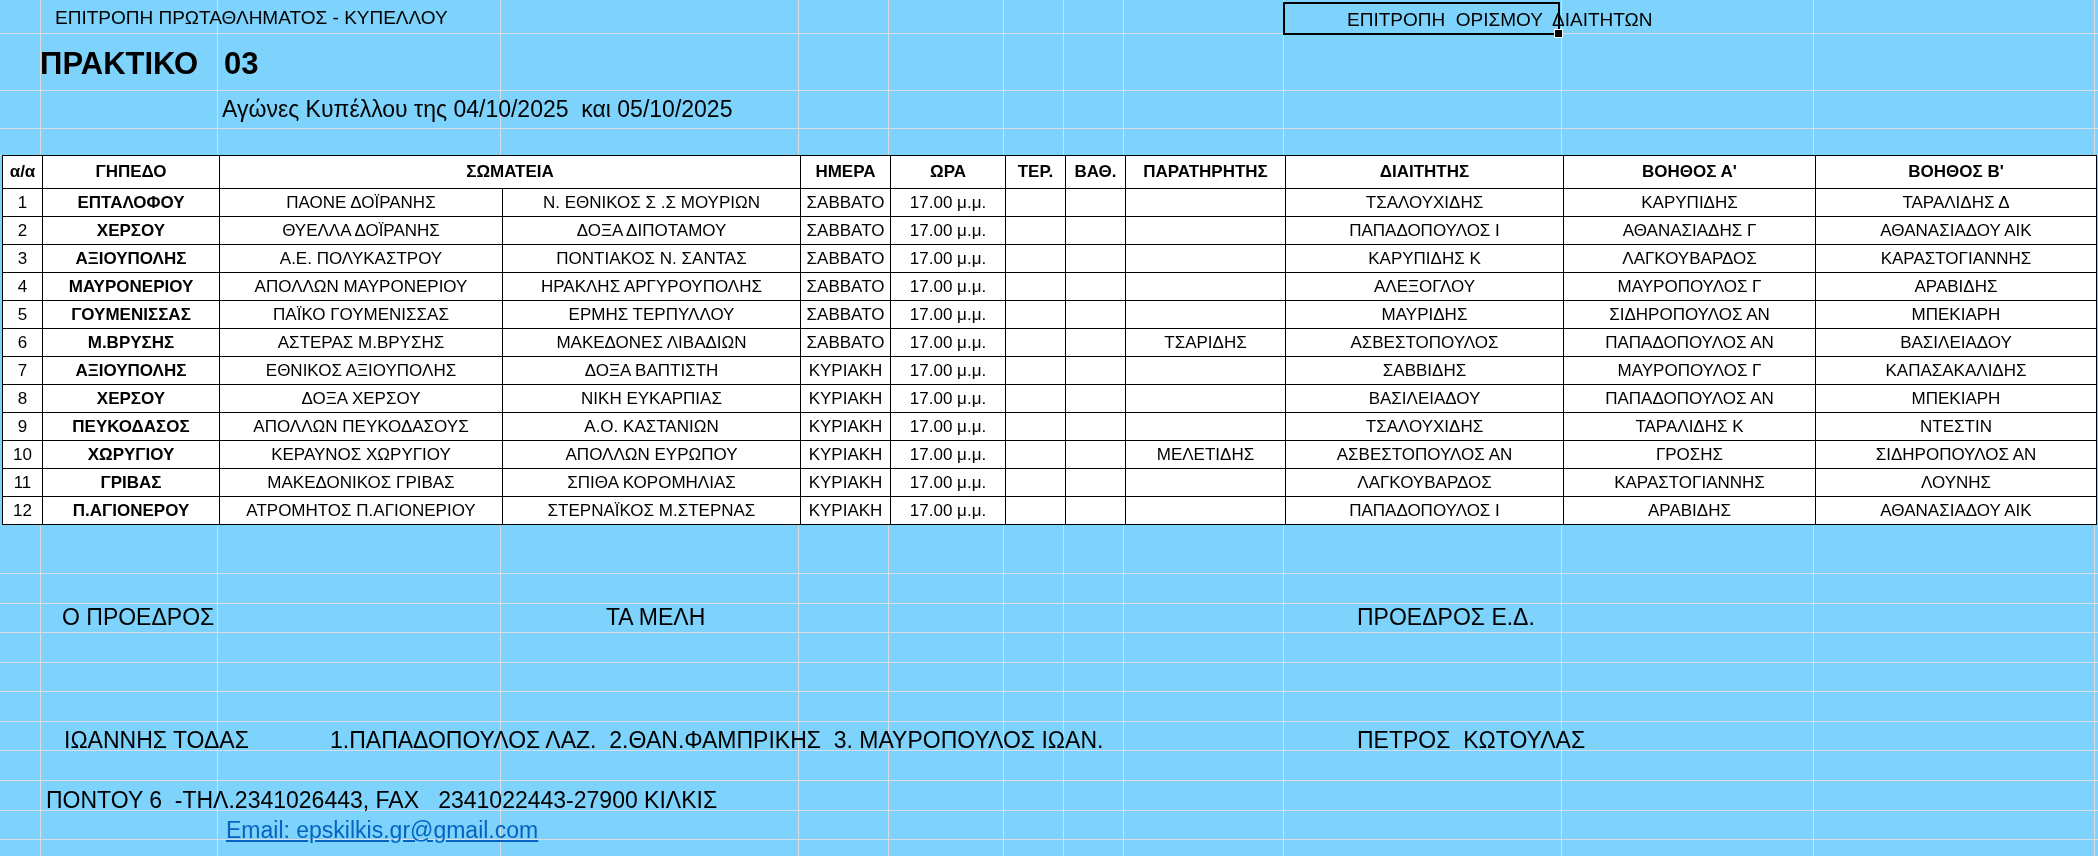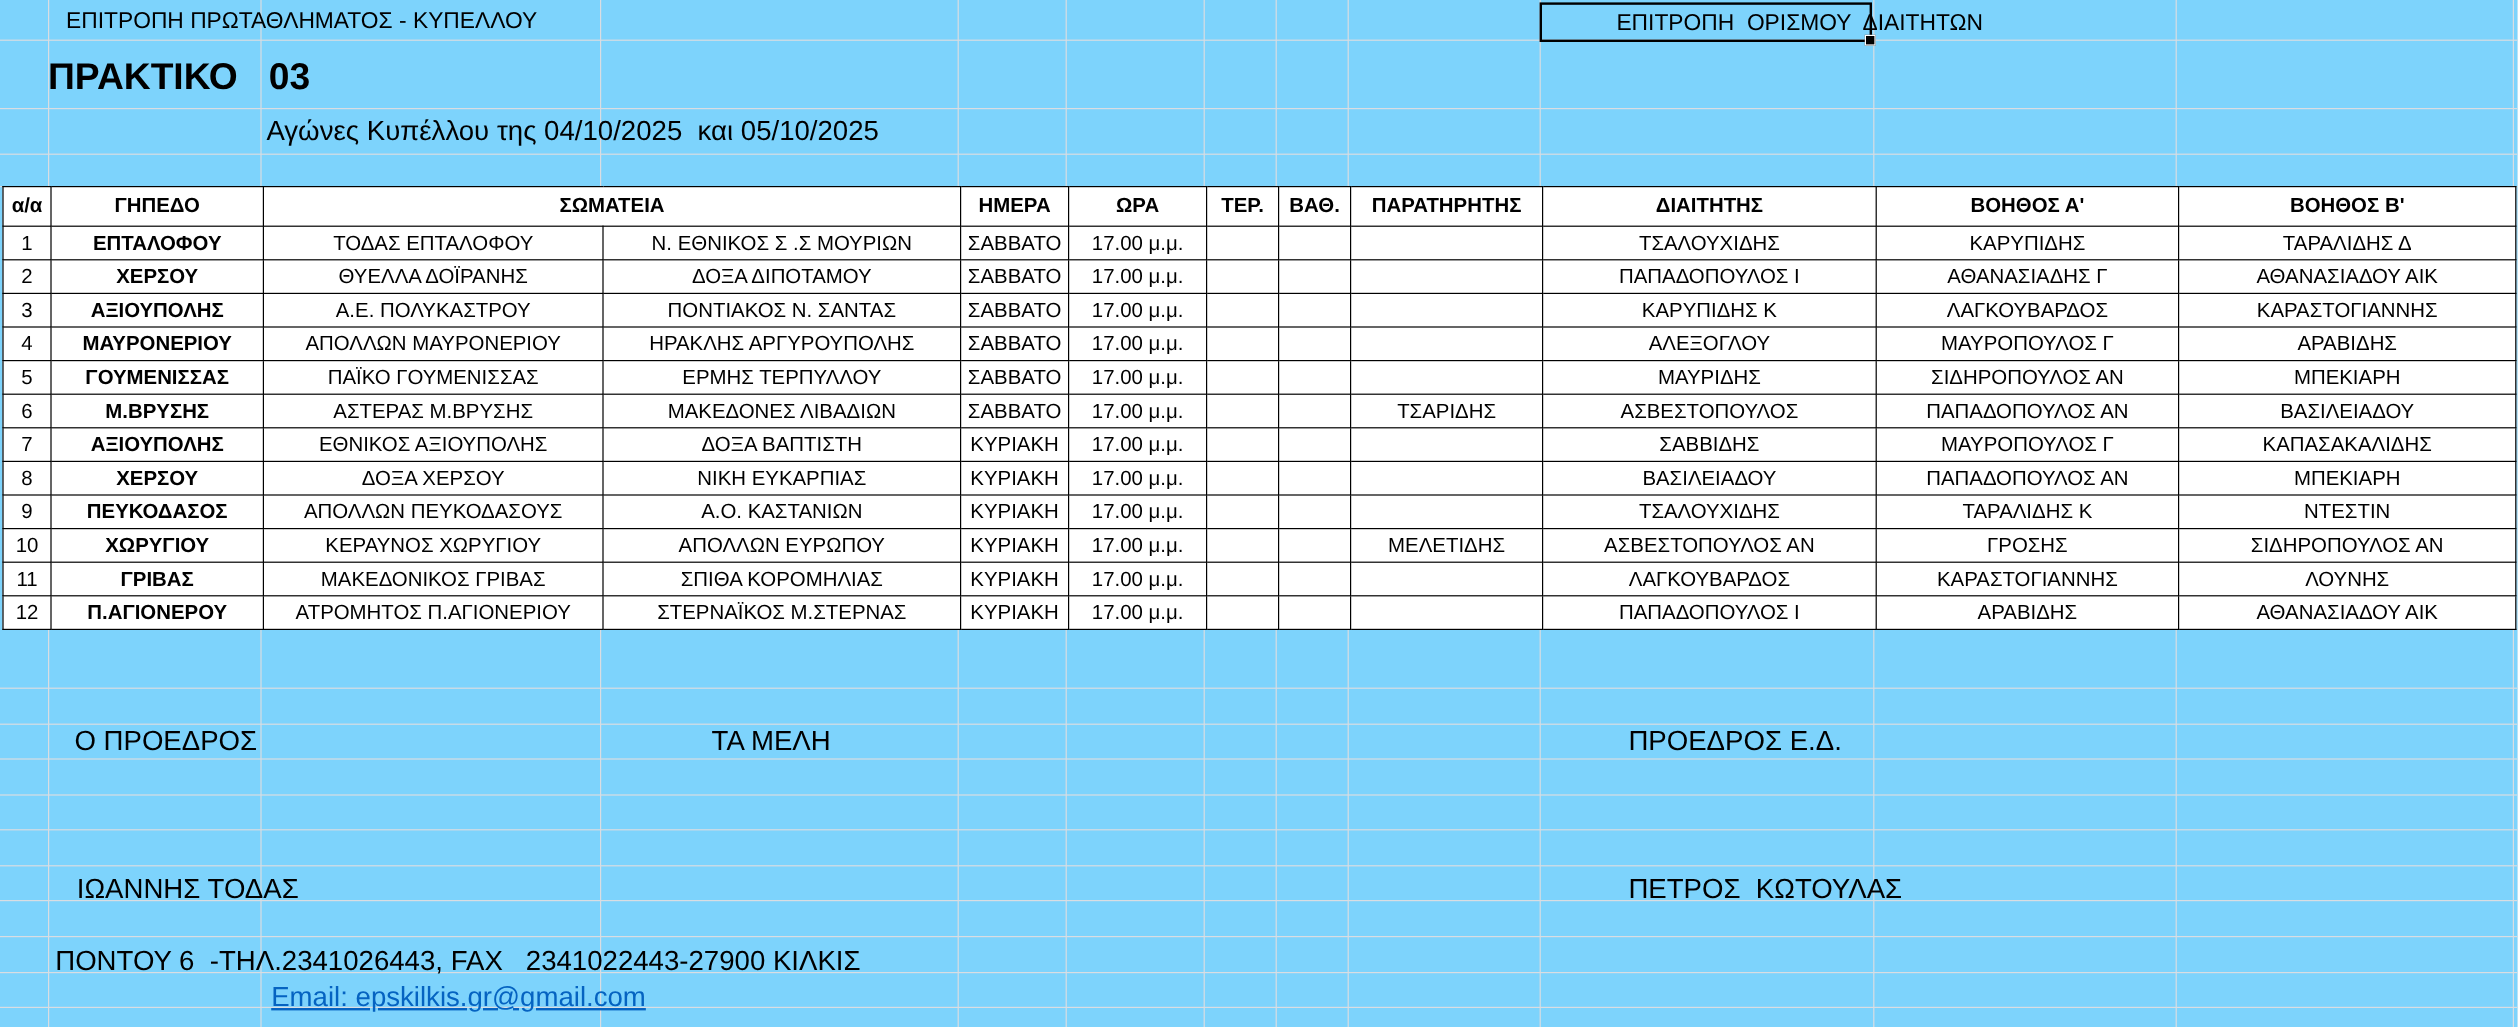"ΤΟΔΑΣ ΕΠΤΑΛΟΦΟΥ" td.c-home { text: ΤΟΔΑΣ  ΕΠΤΑΛΟΦΟΥ -> ΠΑΟΝΕ  ΔΟΪΡΑΝΗΣ }
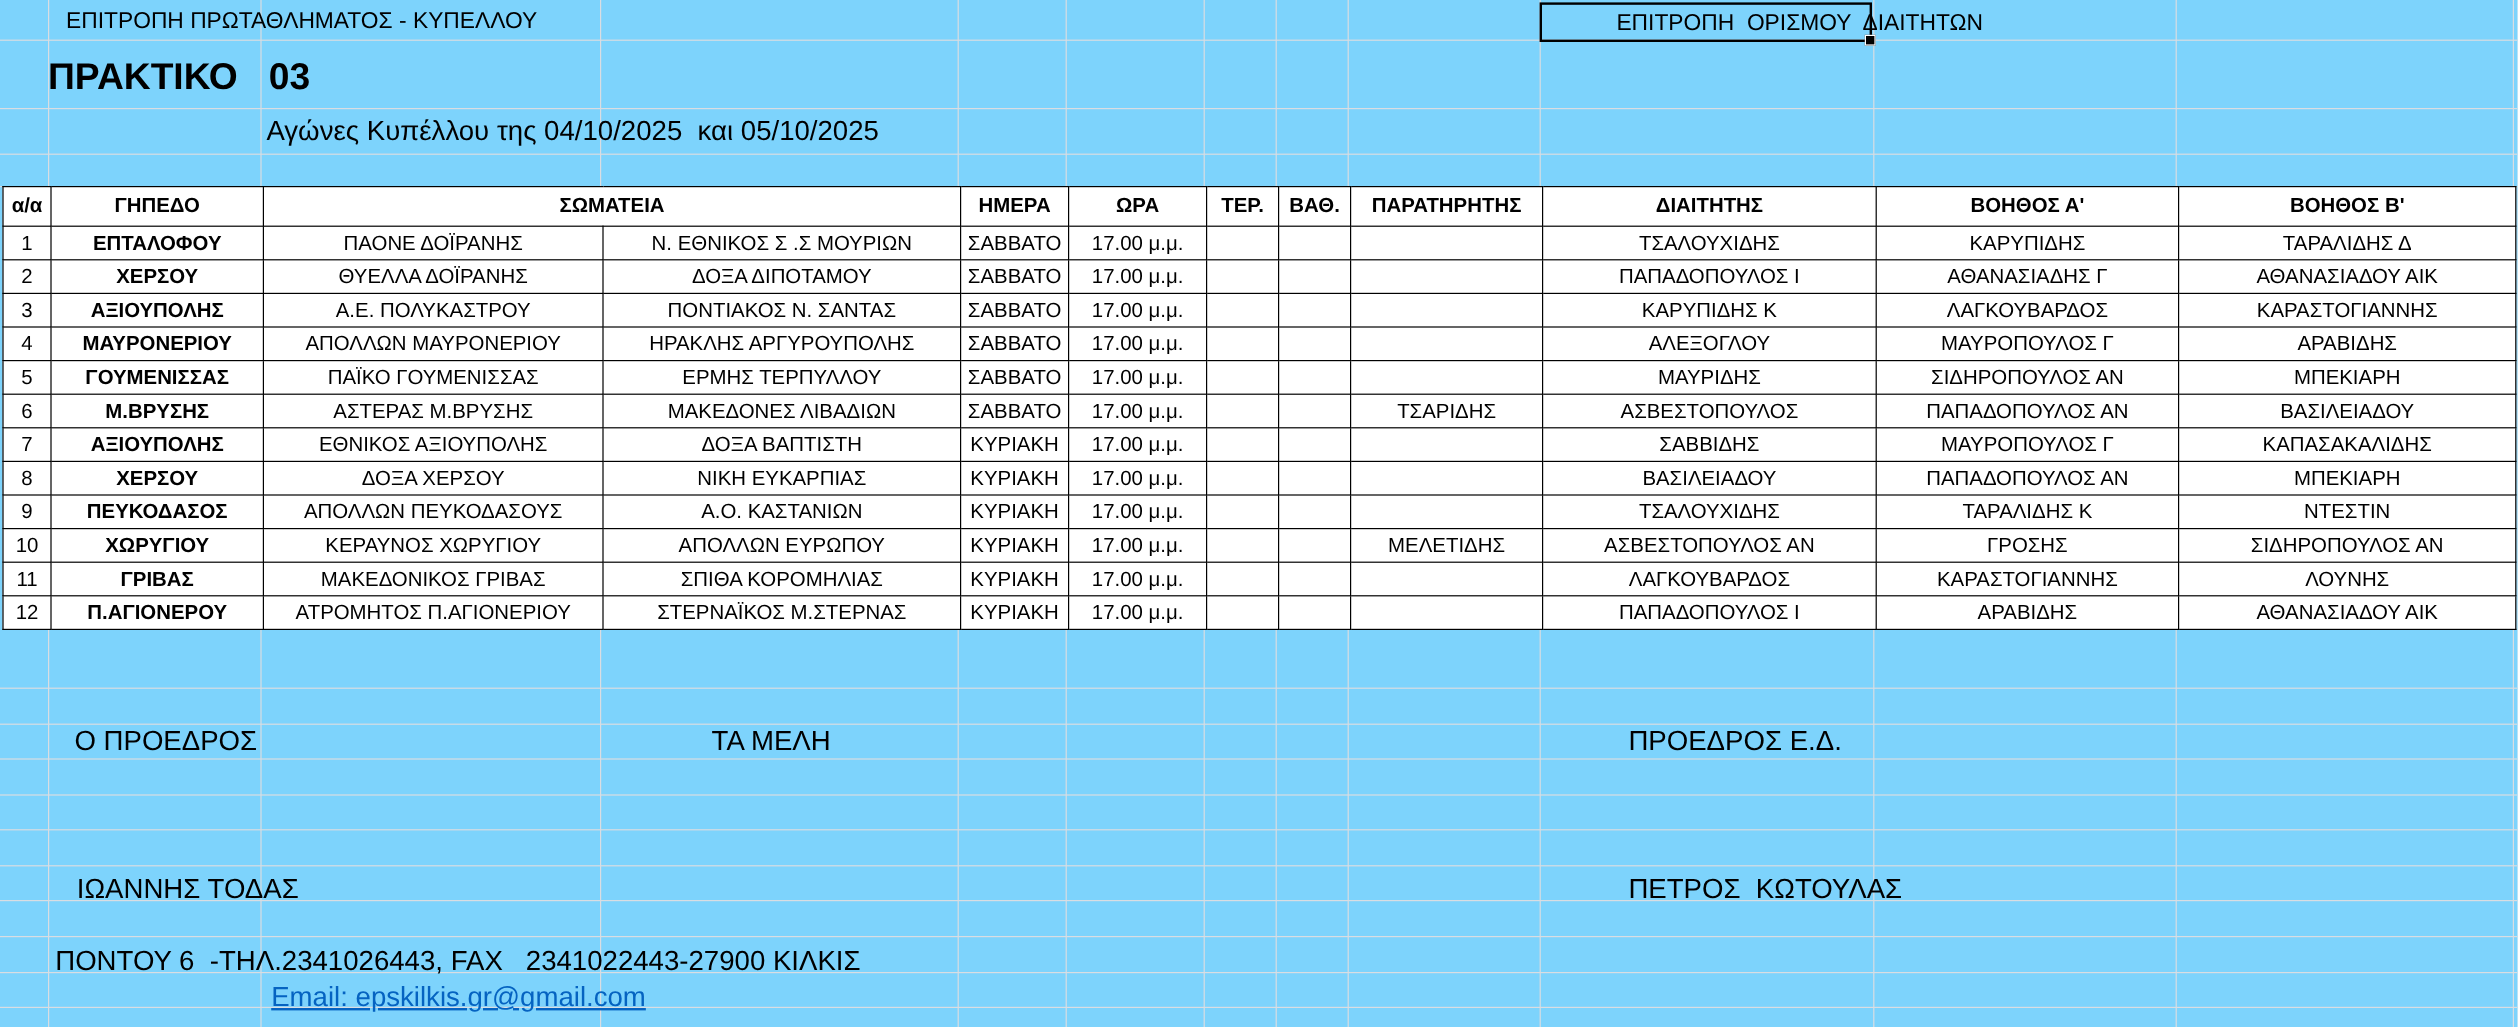"ΤΑ ΜΕΛΗ" div.txt { left: 593px -> 606px }
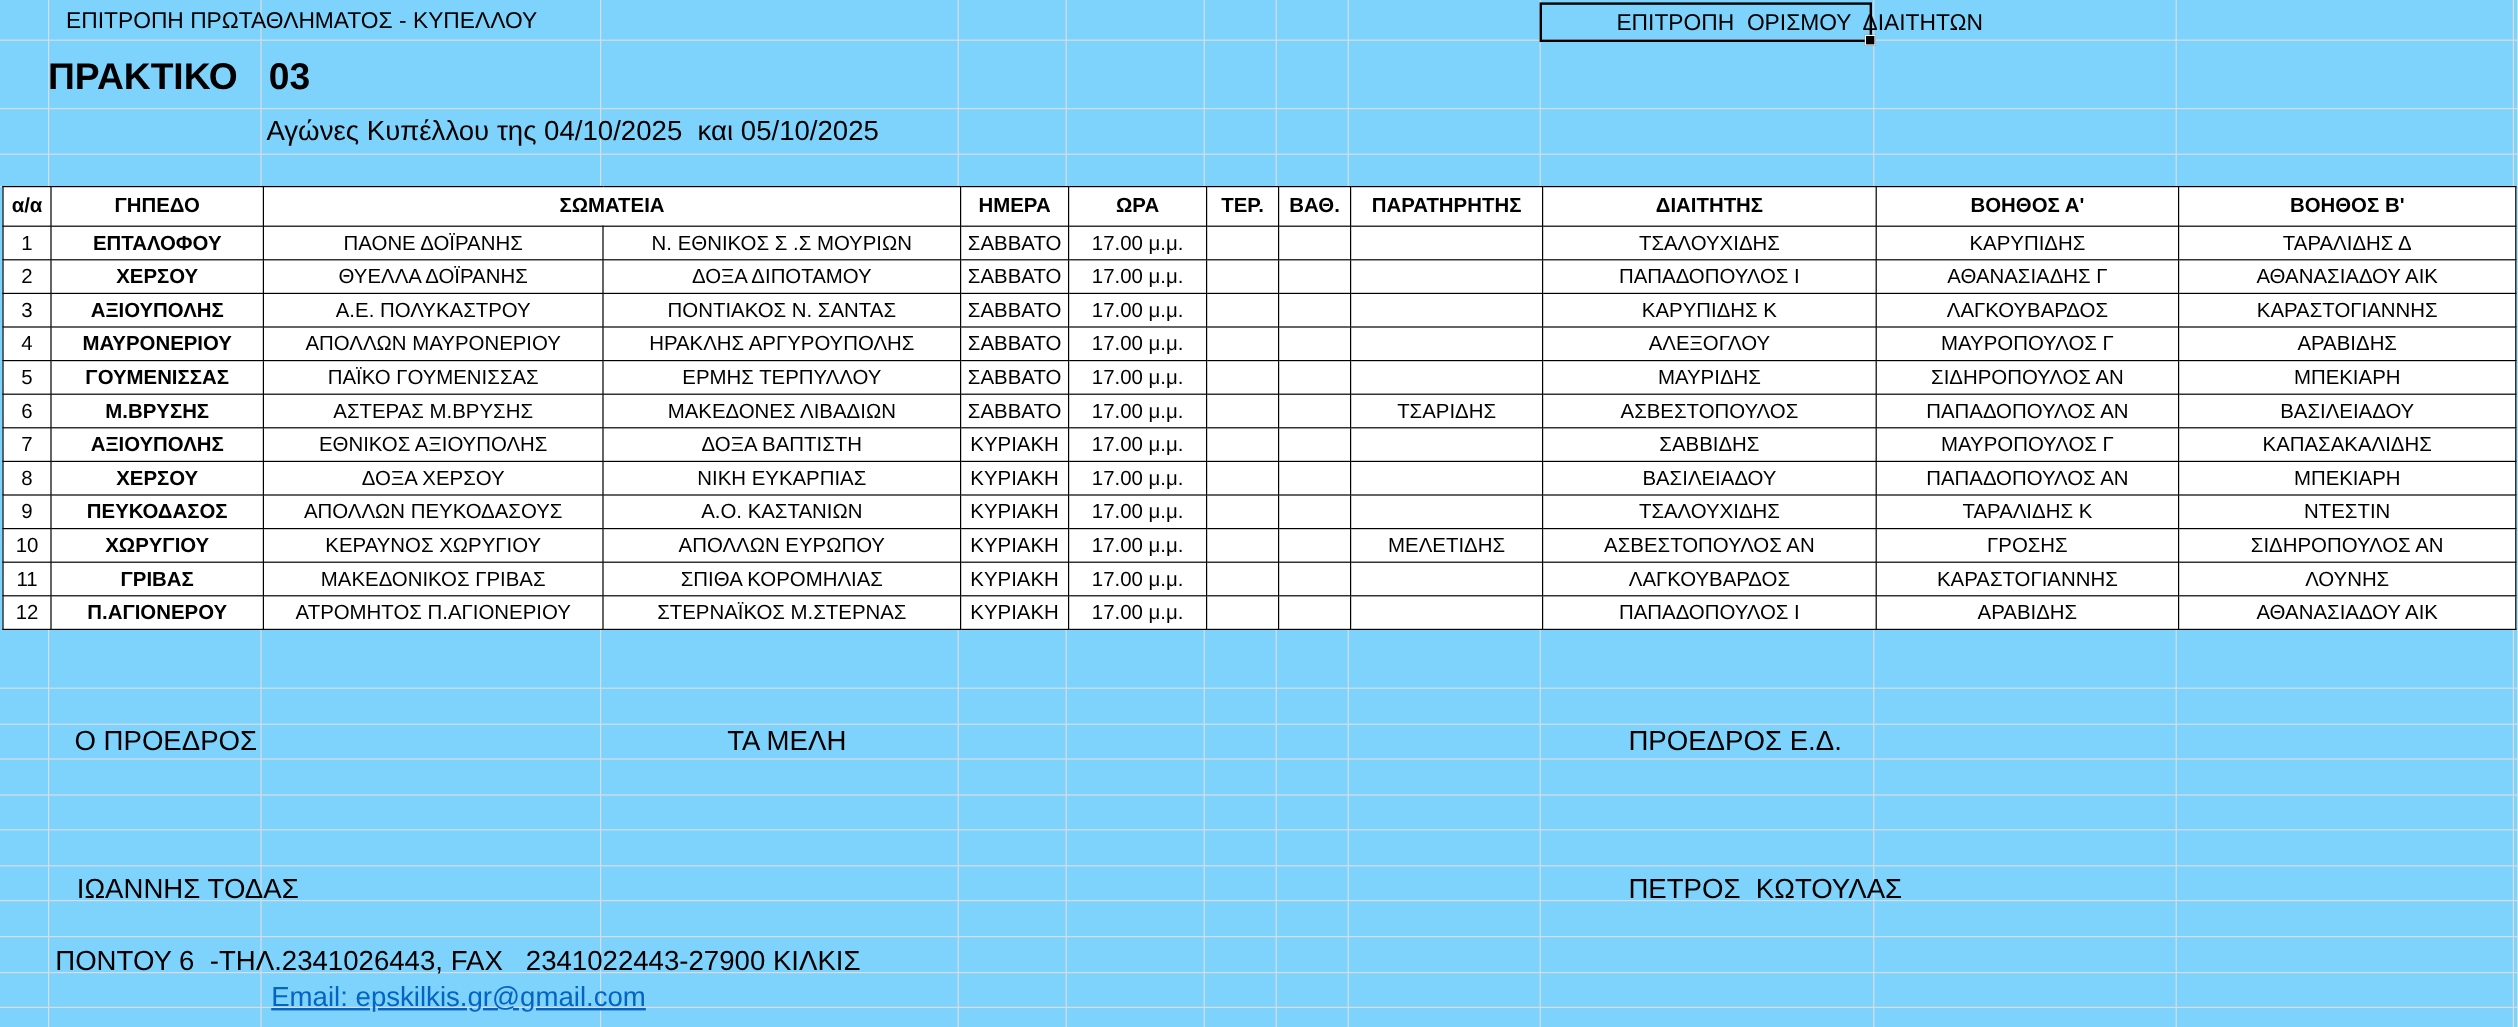"1.ΠΑΠΑΔΟΠΟΥΛΟΣ ΛΑΖ. 2.ΘΑΝ.ΦΑΜΠΡΙΚΗΣ 3." div.txt { html: none -> <div>1.ΠΑΠΑΔΟΠΟΥΛΟΣ ΛΑΖ. 2.ΘΑΝ.ΦΑΜΠΡΙΚΗΣ 3. ΜΑΥΡΟΠΟΥΛΟΣ ΙΩΑΝ.</div> }
